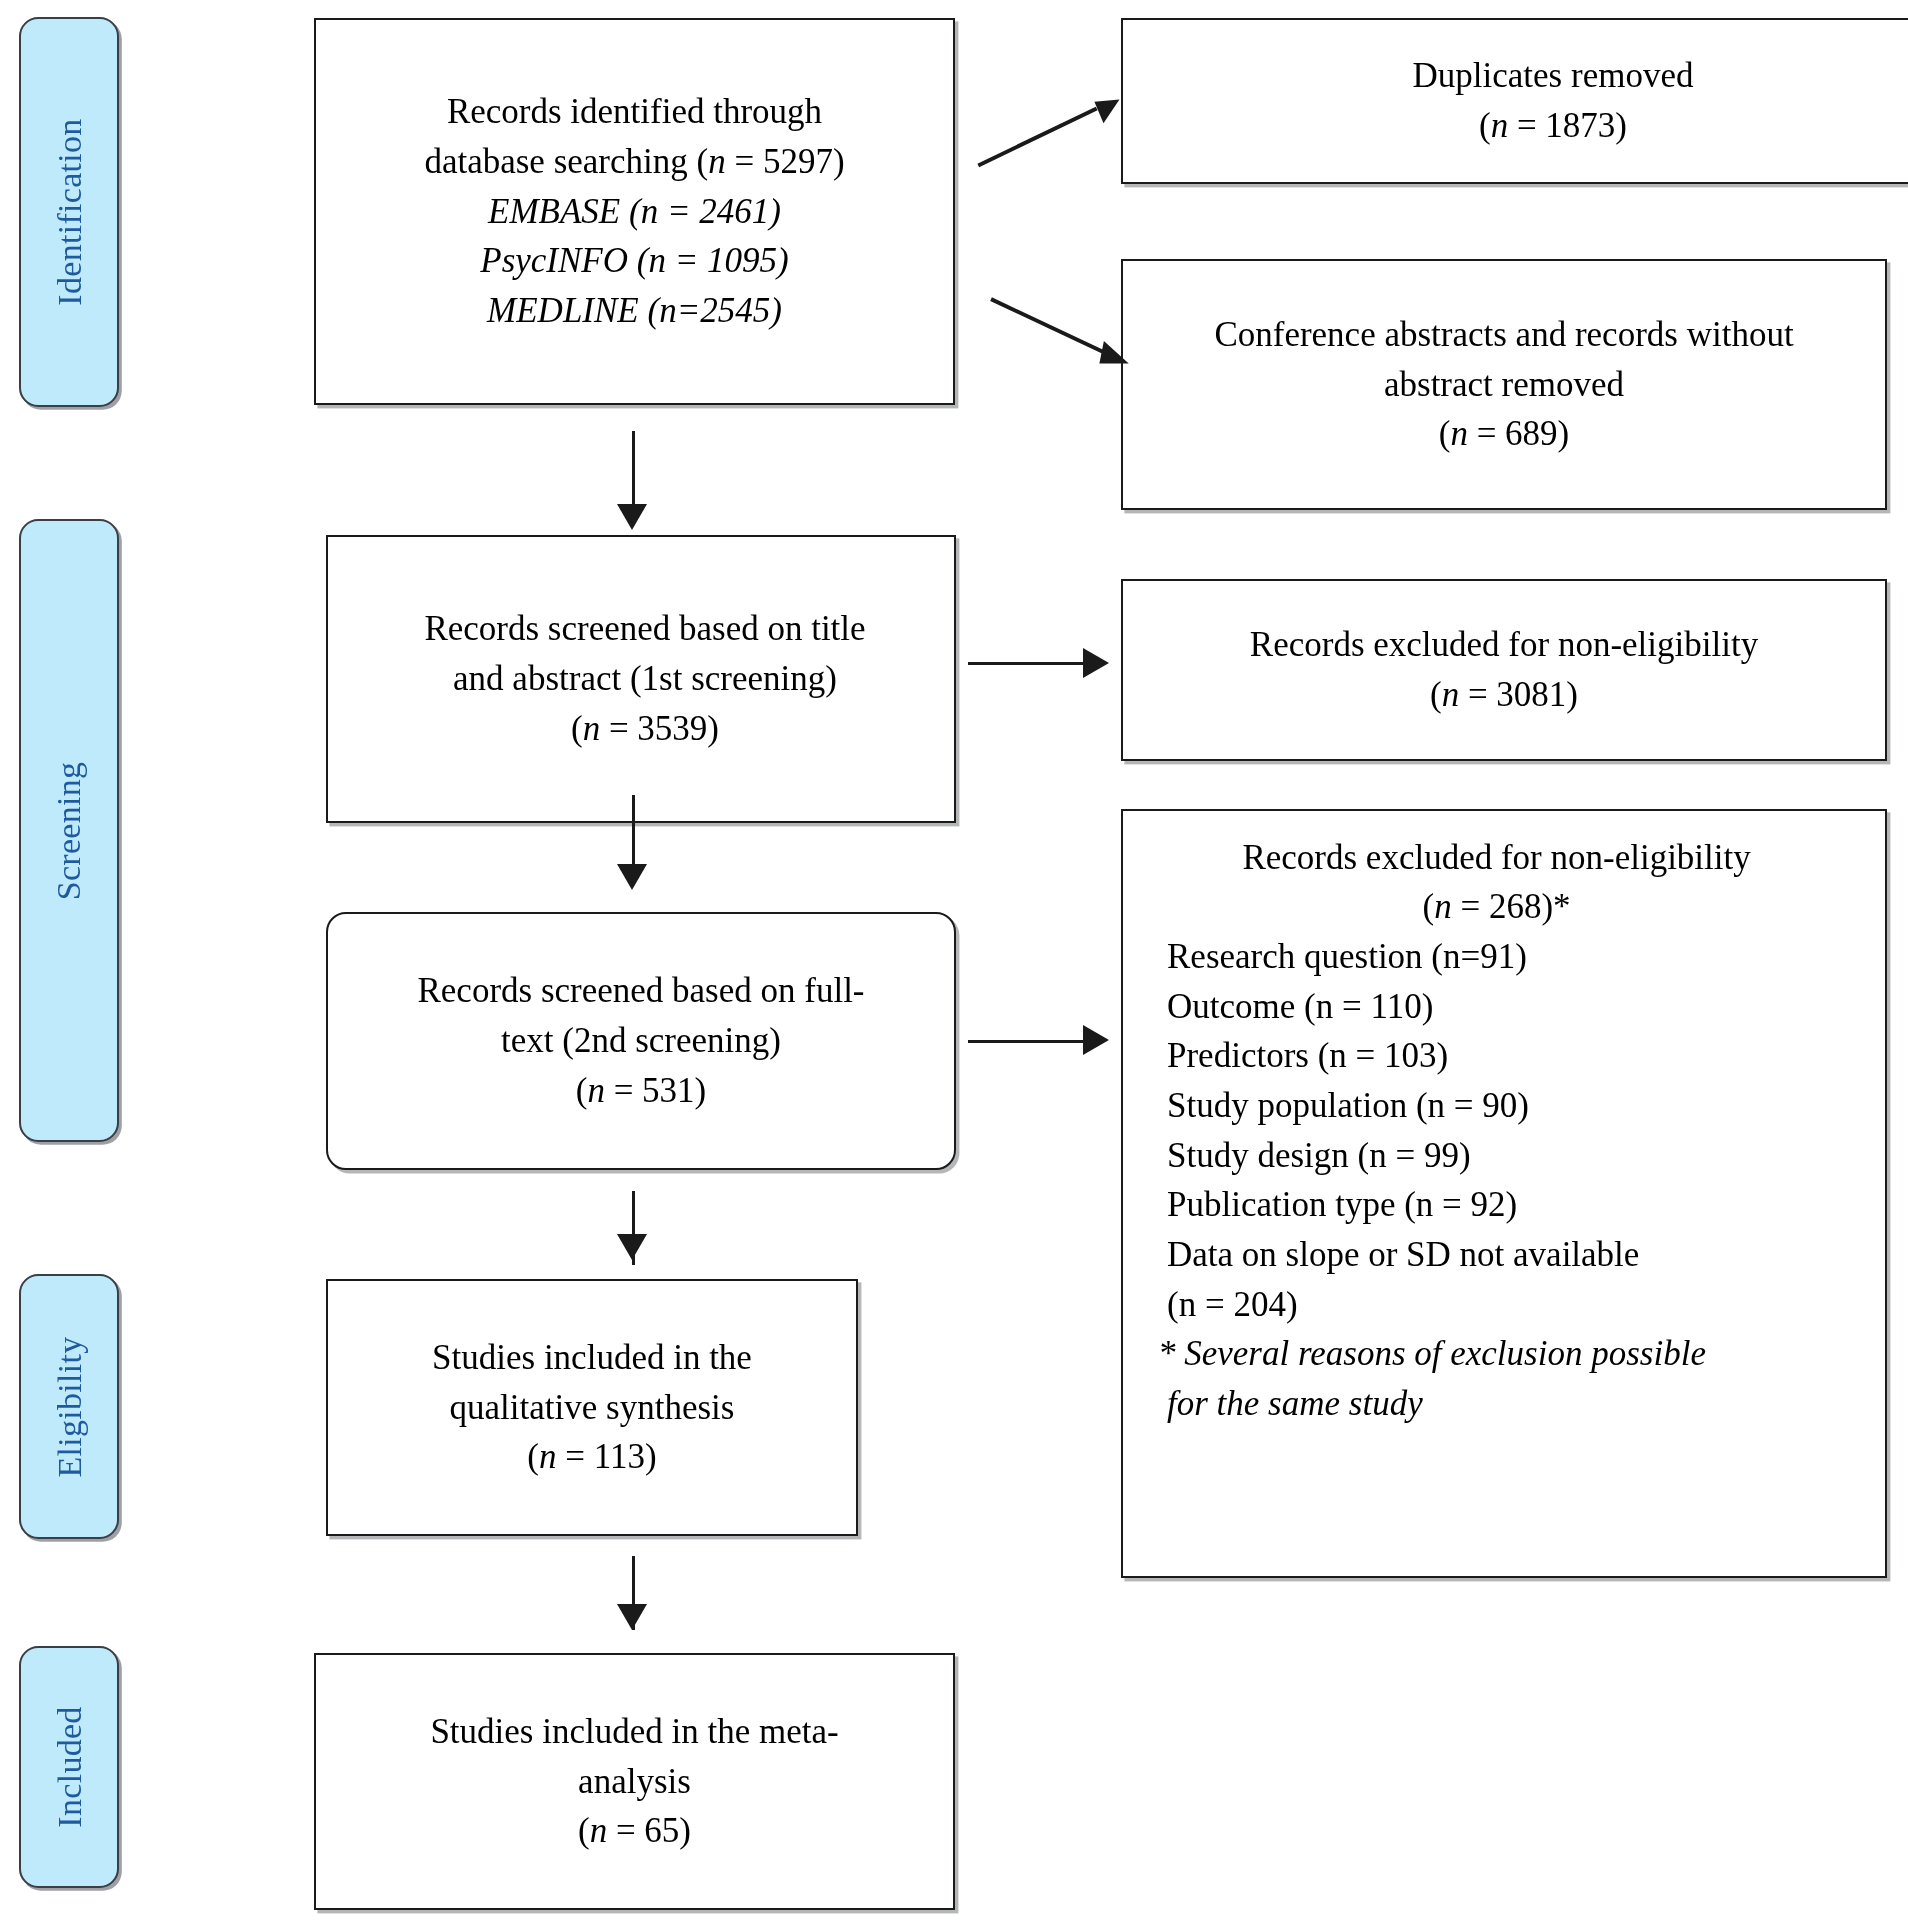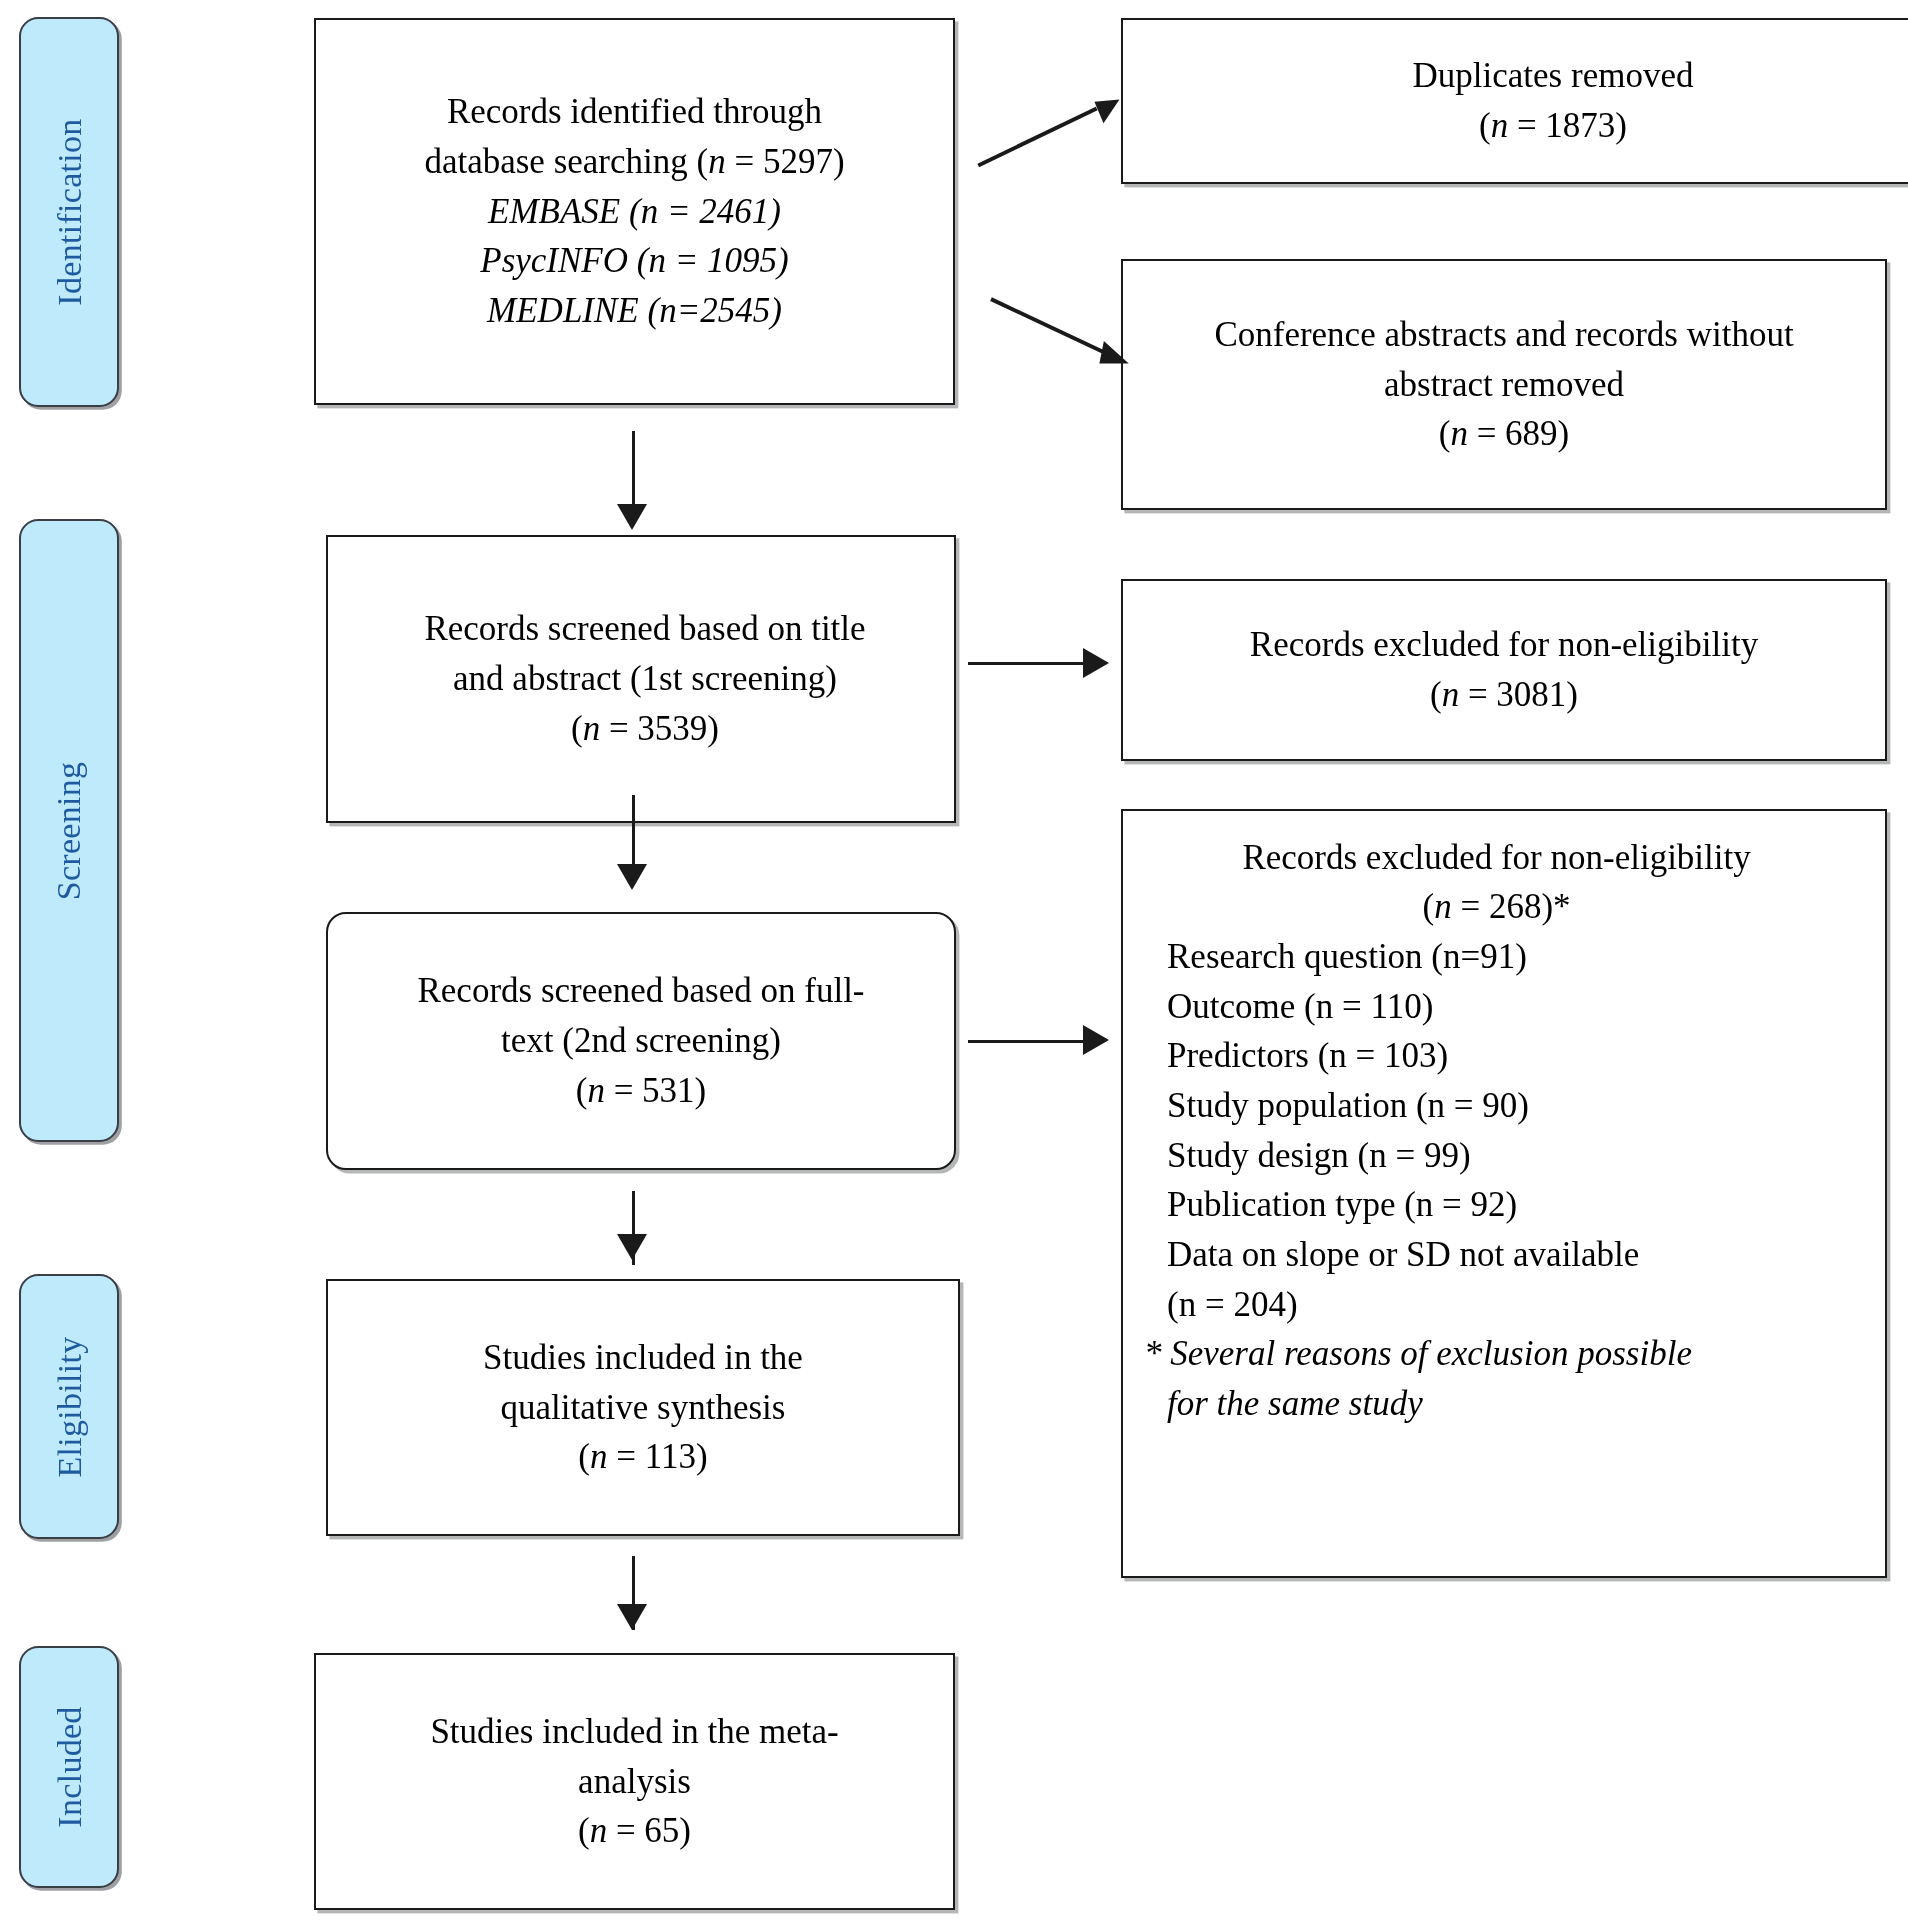"Studies included in the" div.box { width: 634px -> 532px }
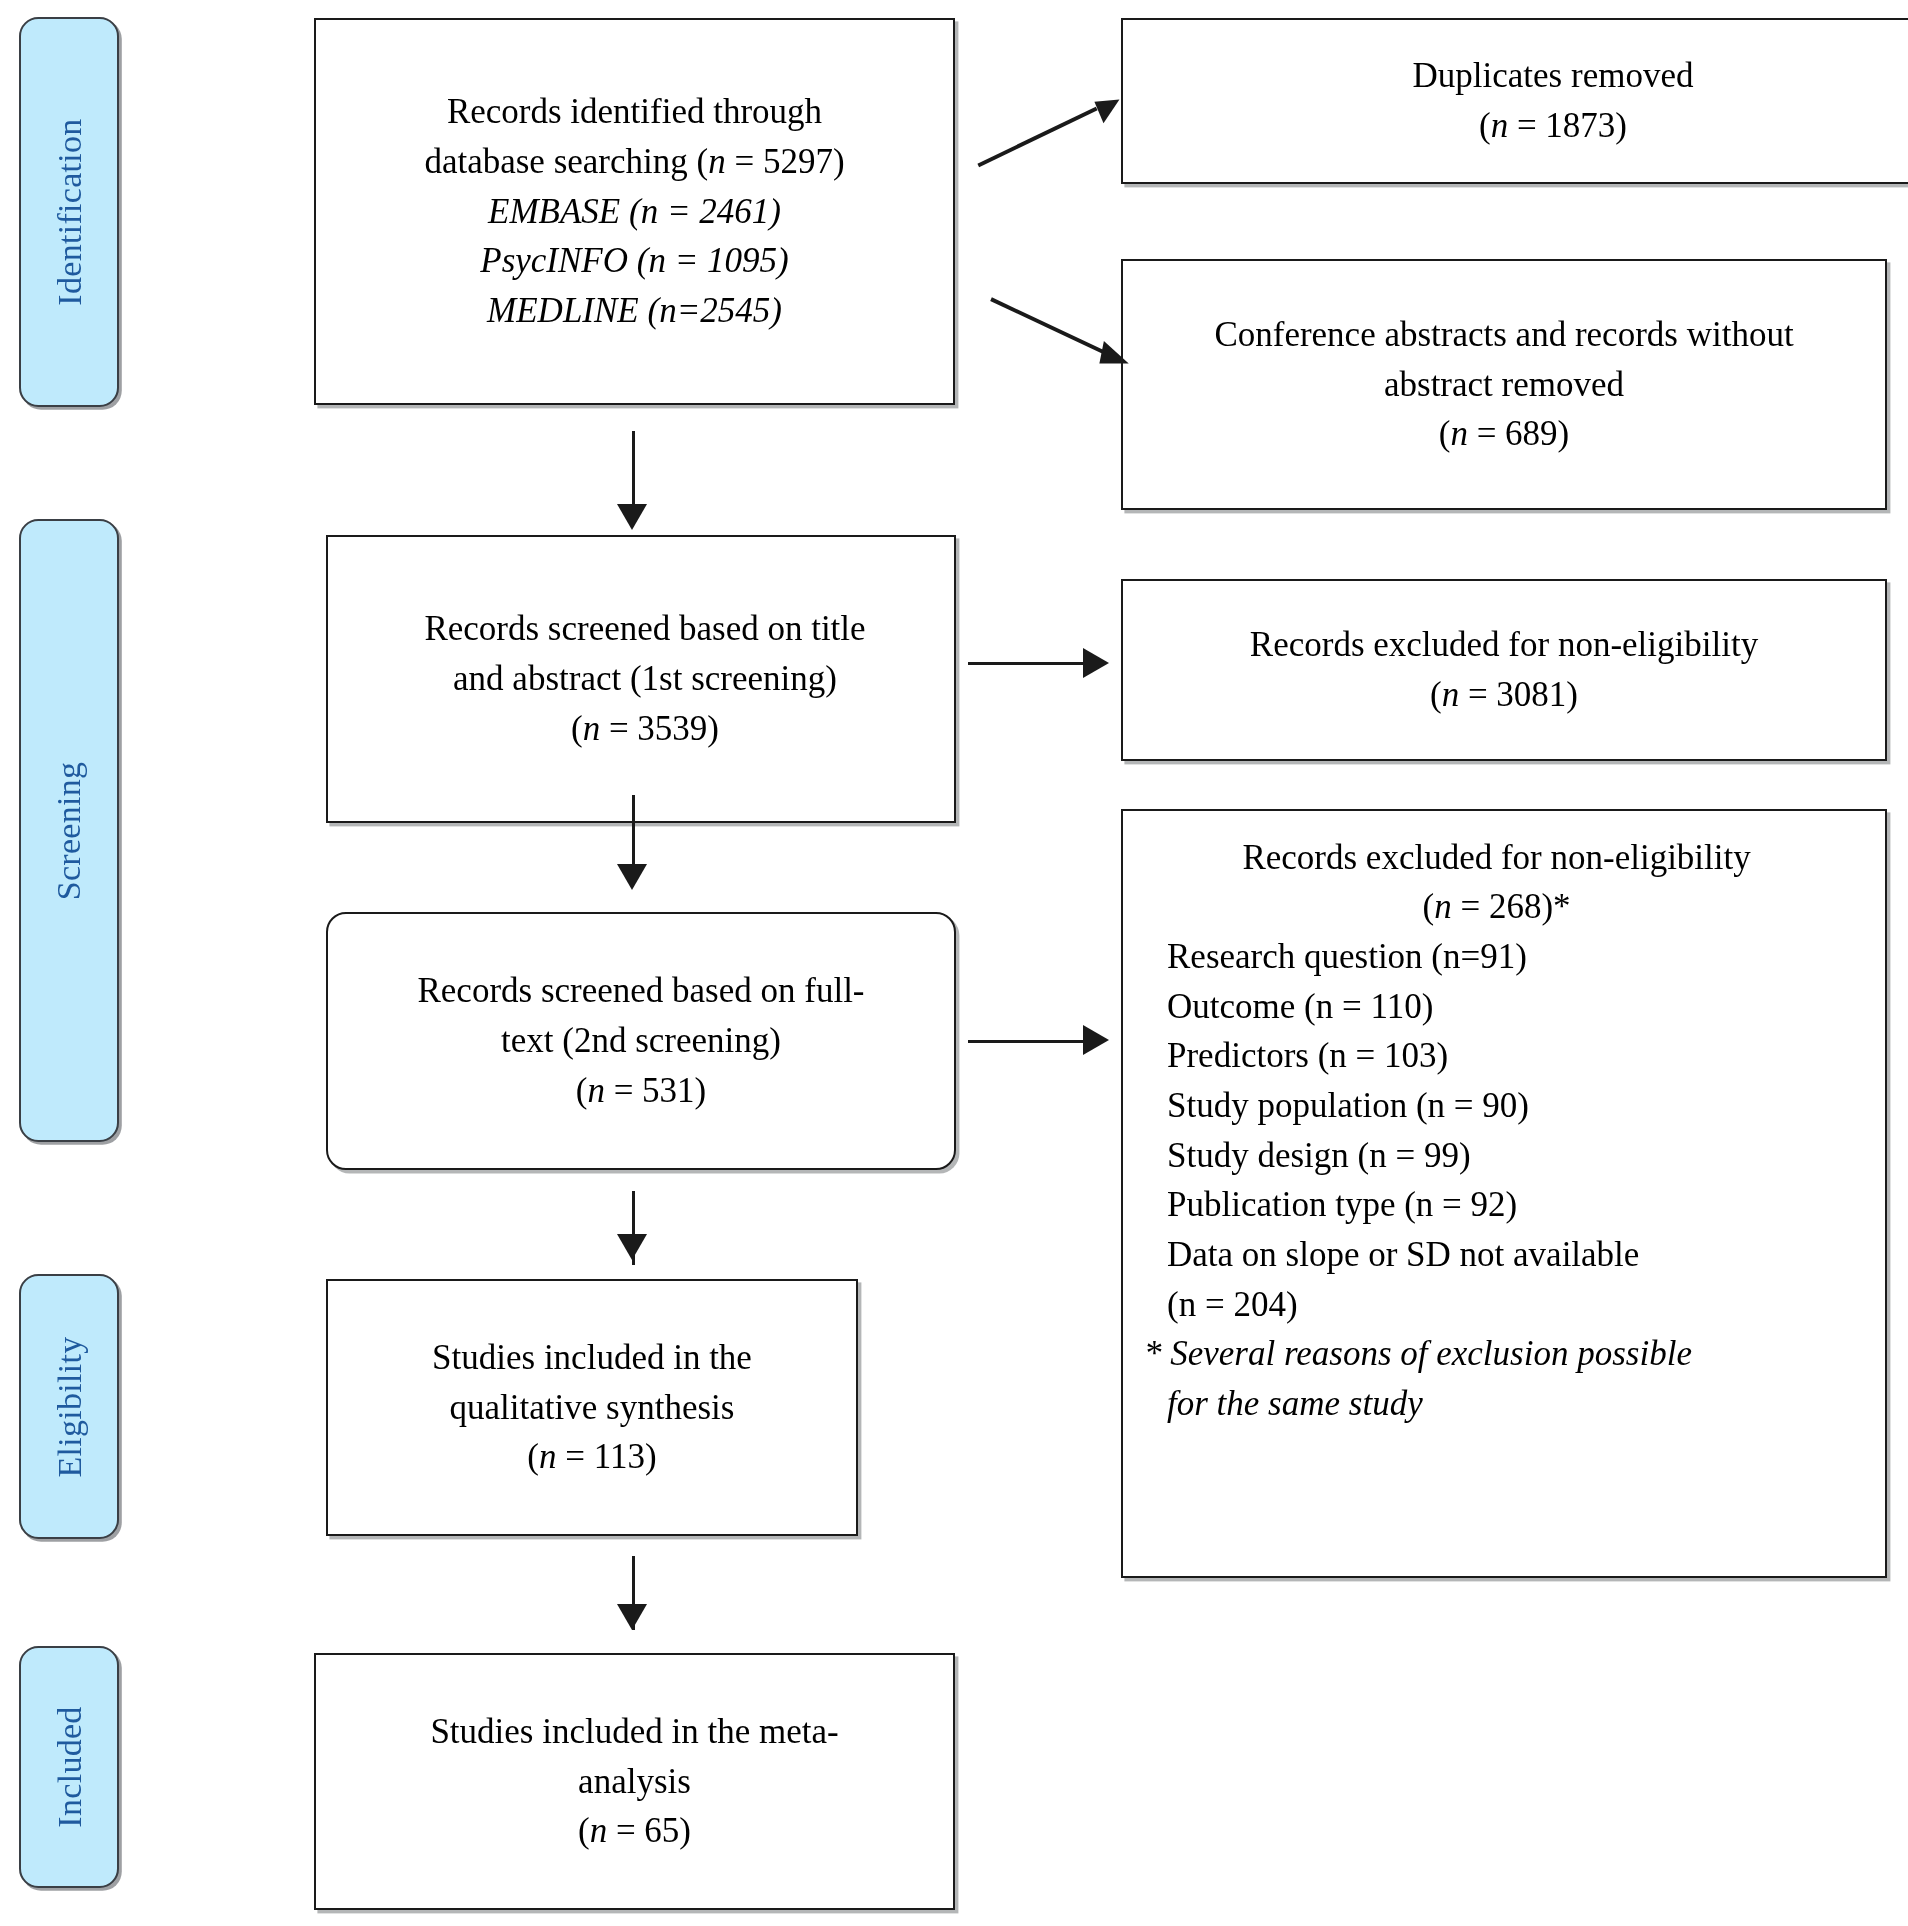"* Several reasons of exclusion" div.ln { padding-left: 21px -> 35px }
